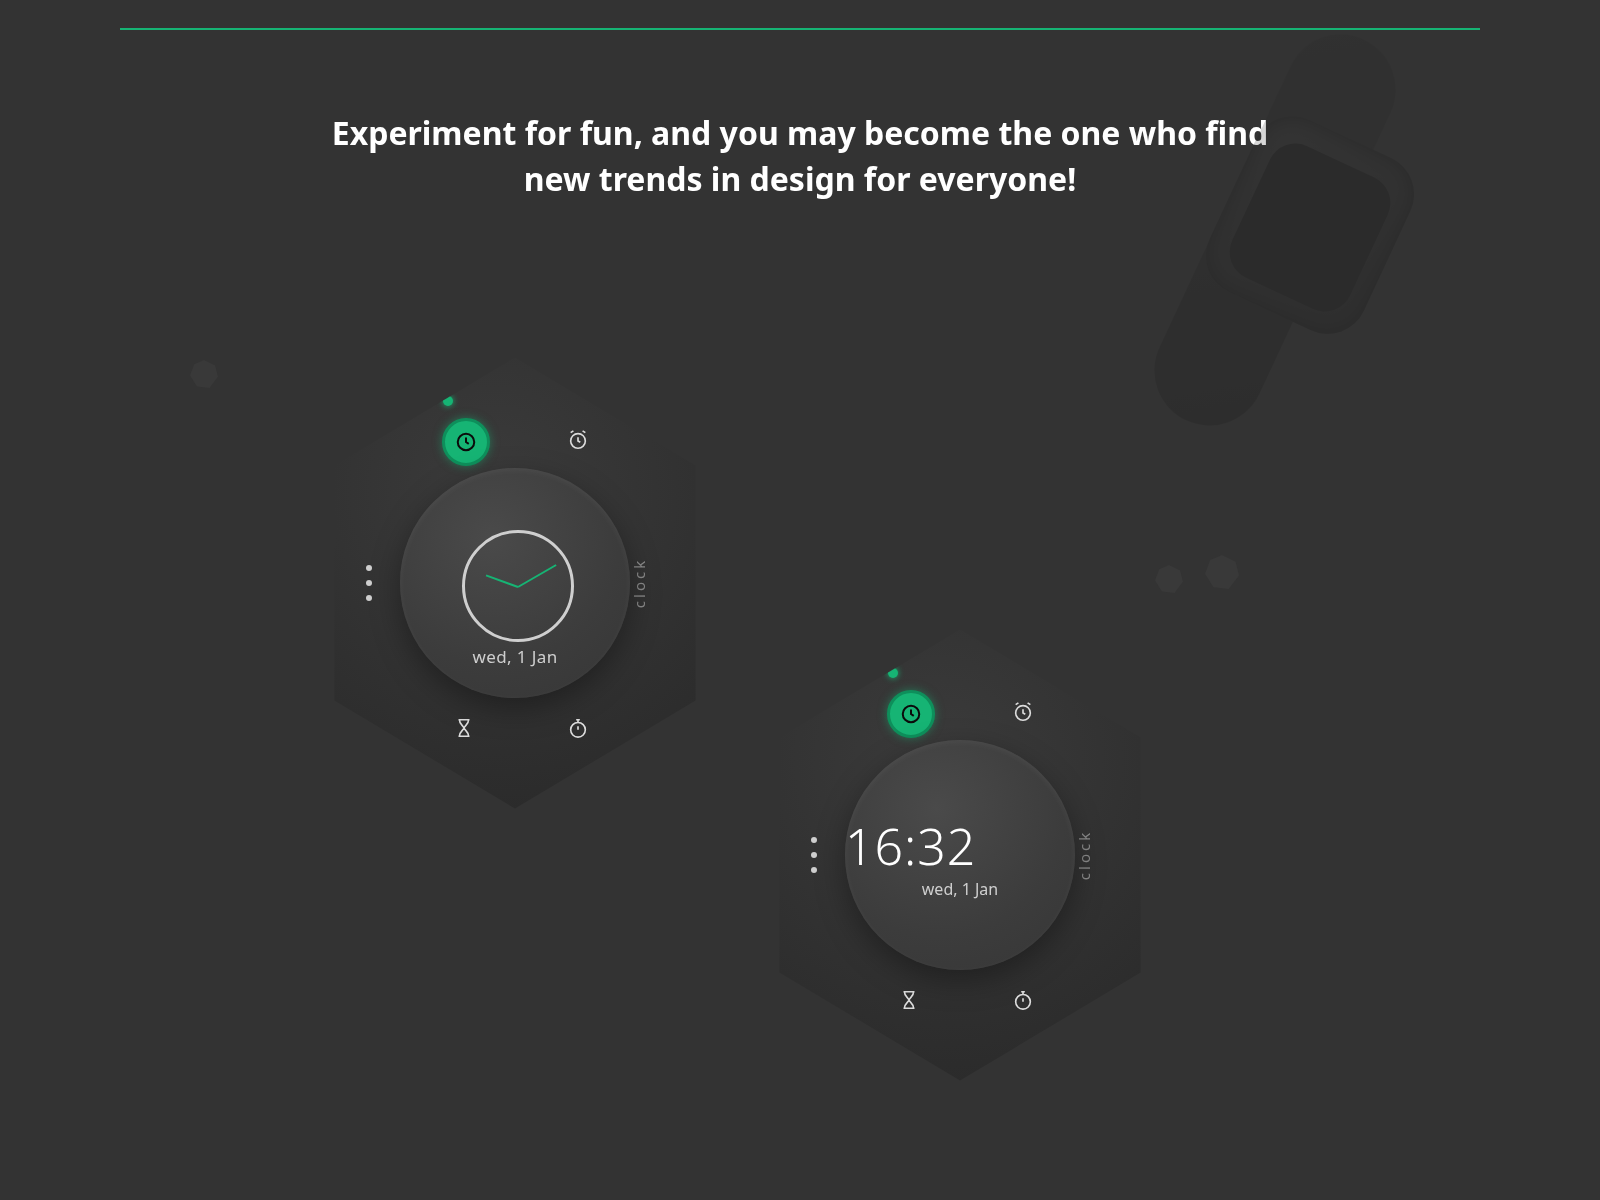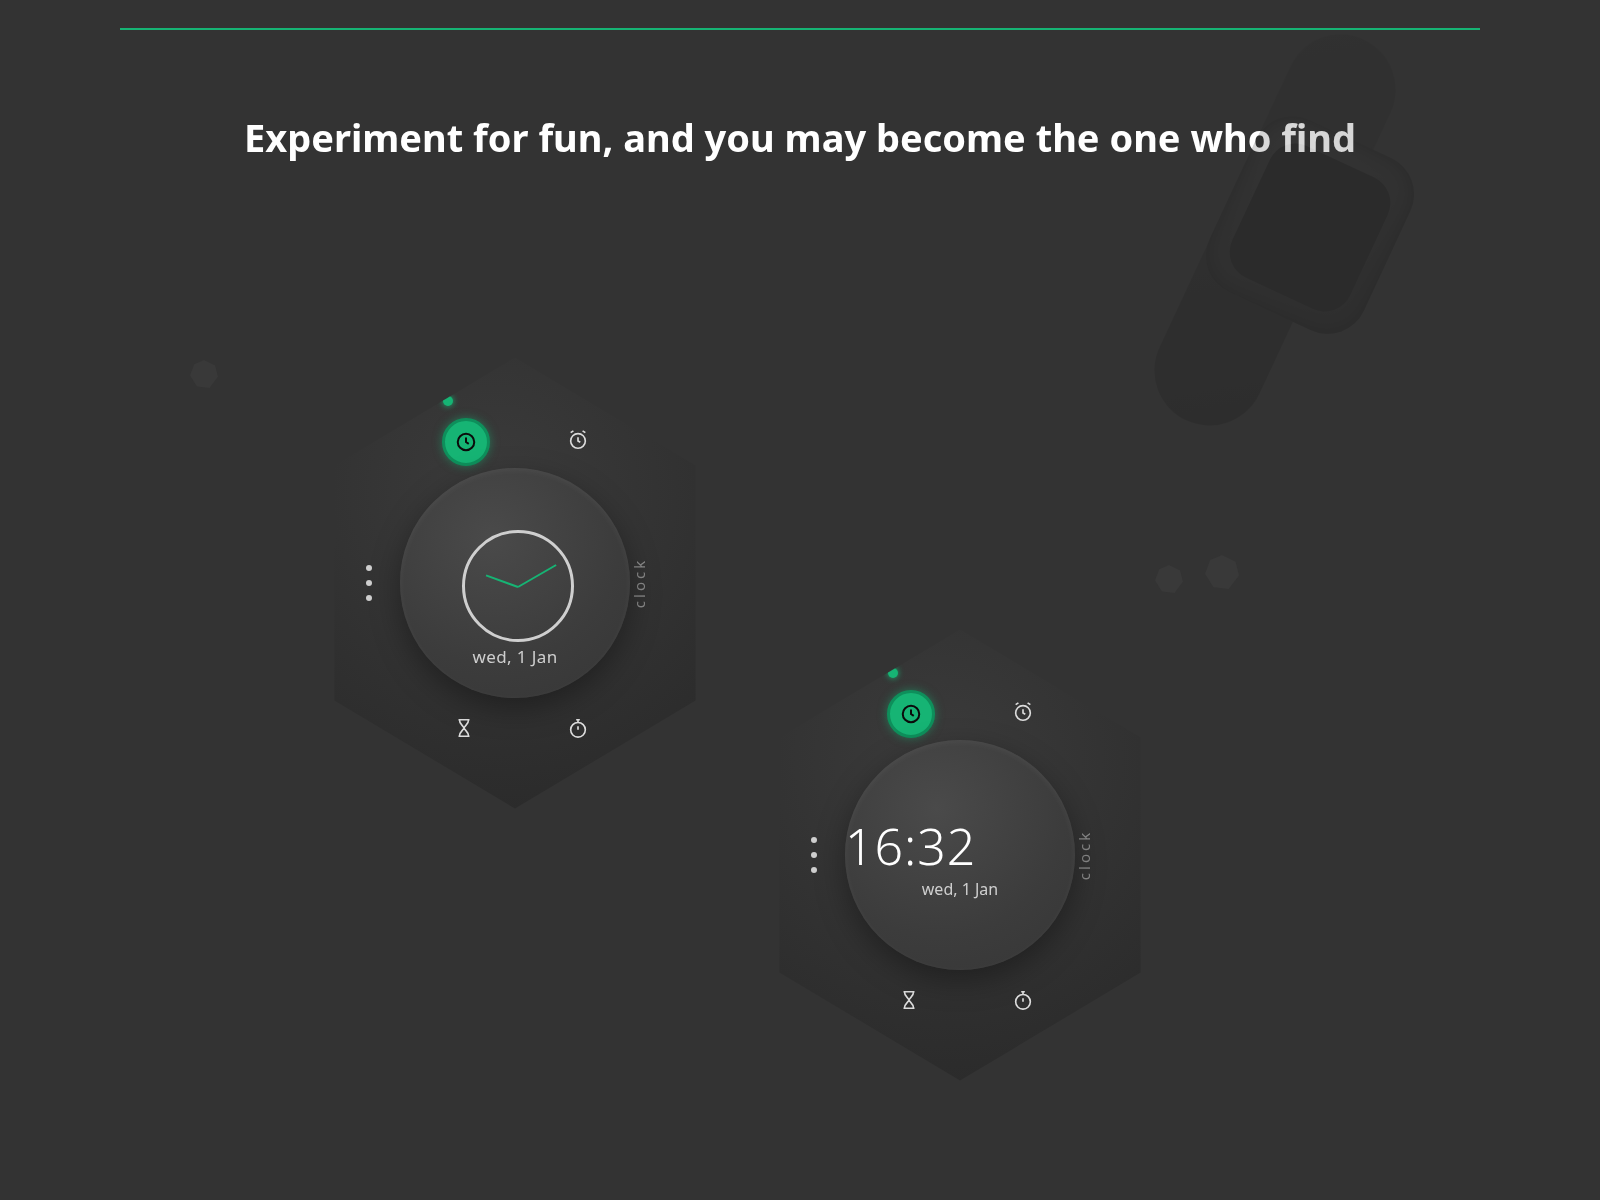"Experiment for fun, and you" .headline { font-size: 38px -> 32px }
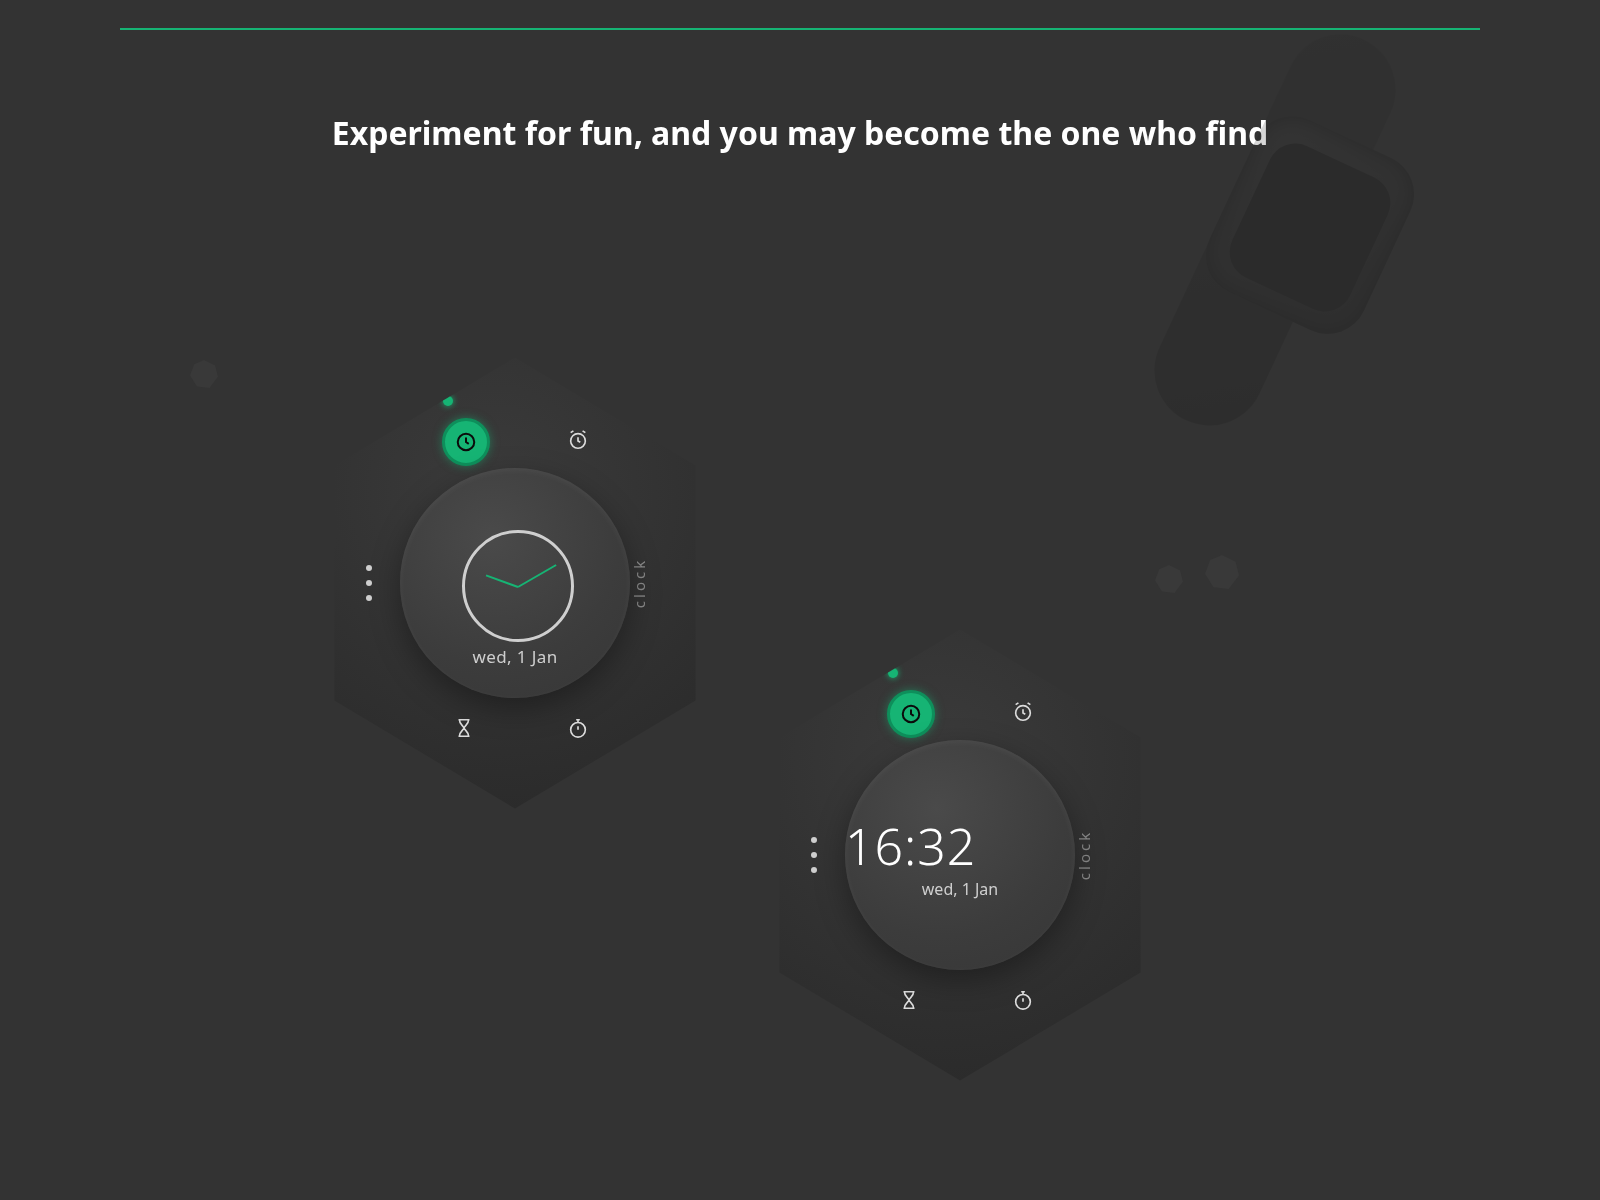"new trends in design for" span { html: none -> <span>new trends in design for everyone!</span> }
